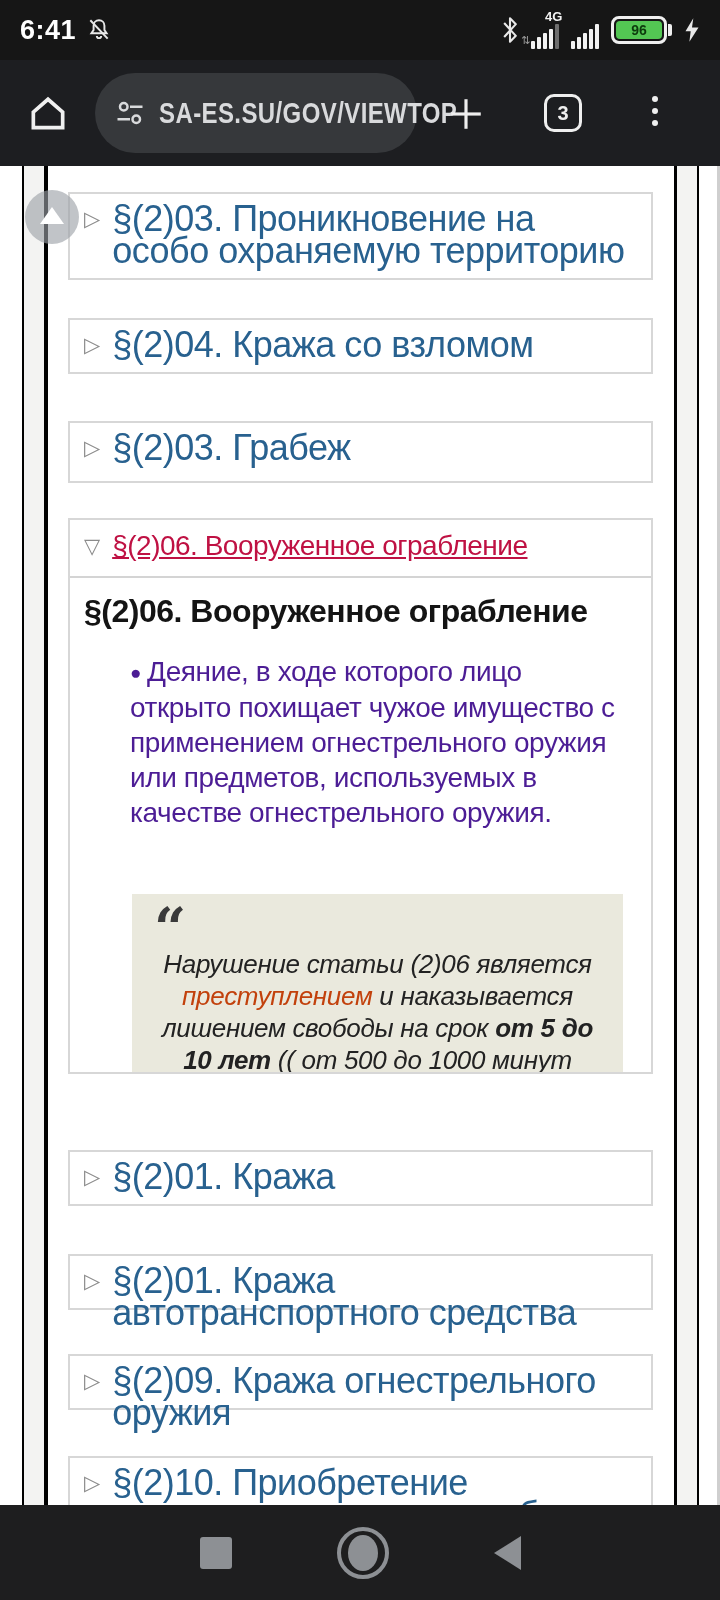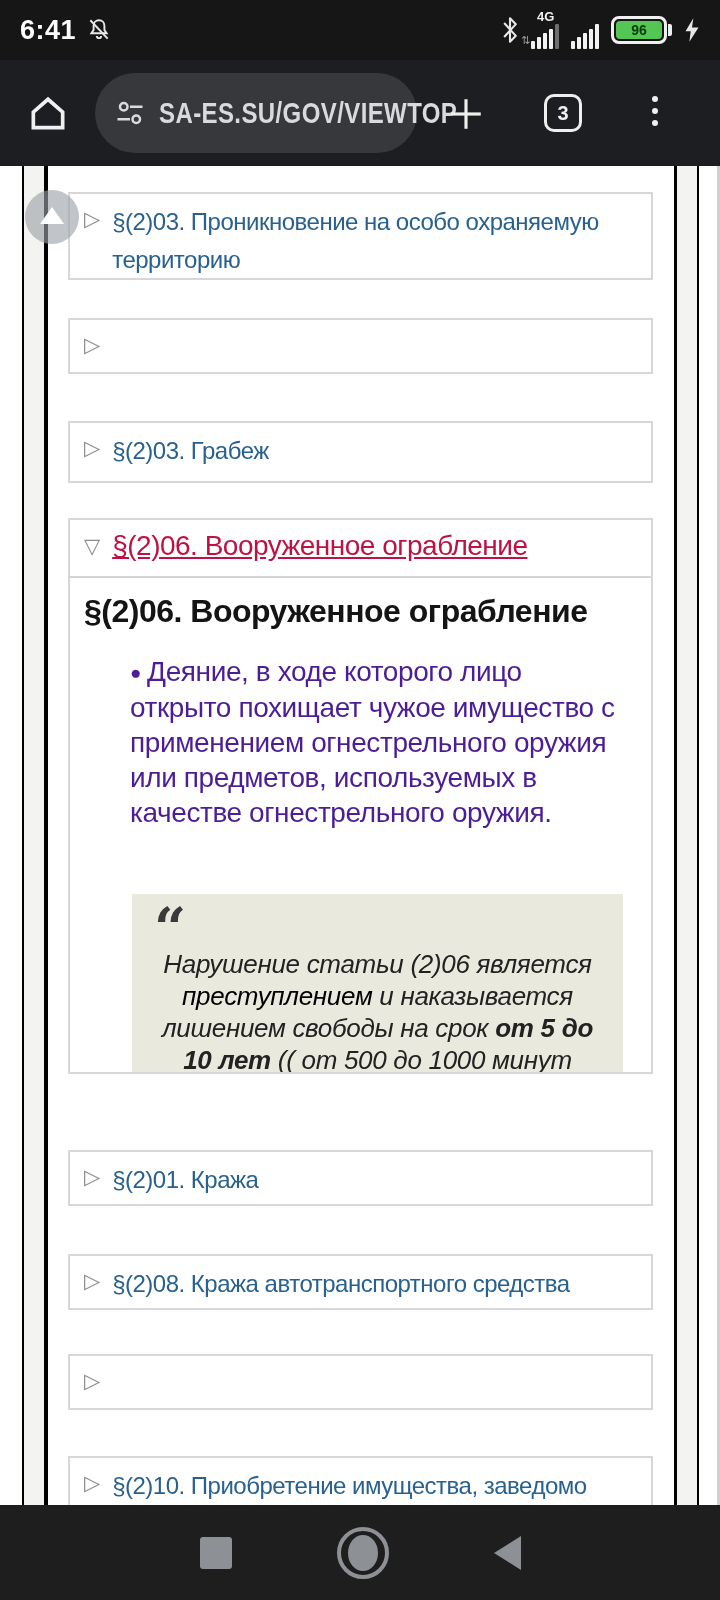"4G" .sig-4g { left: 6px -> 14px }
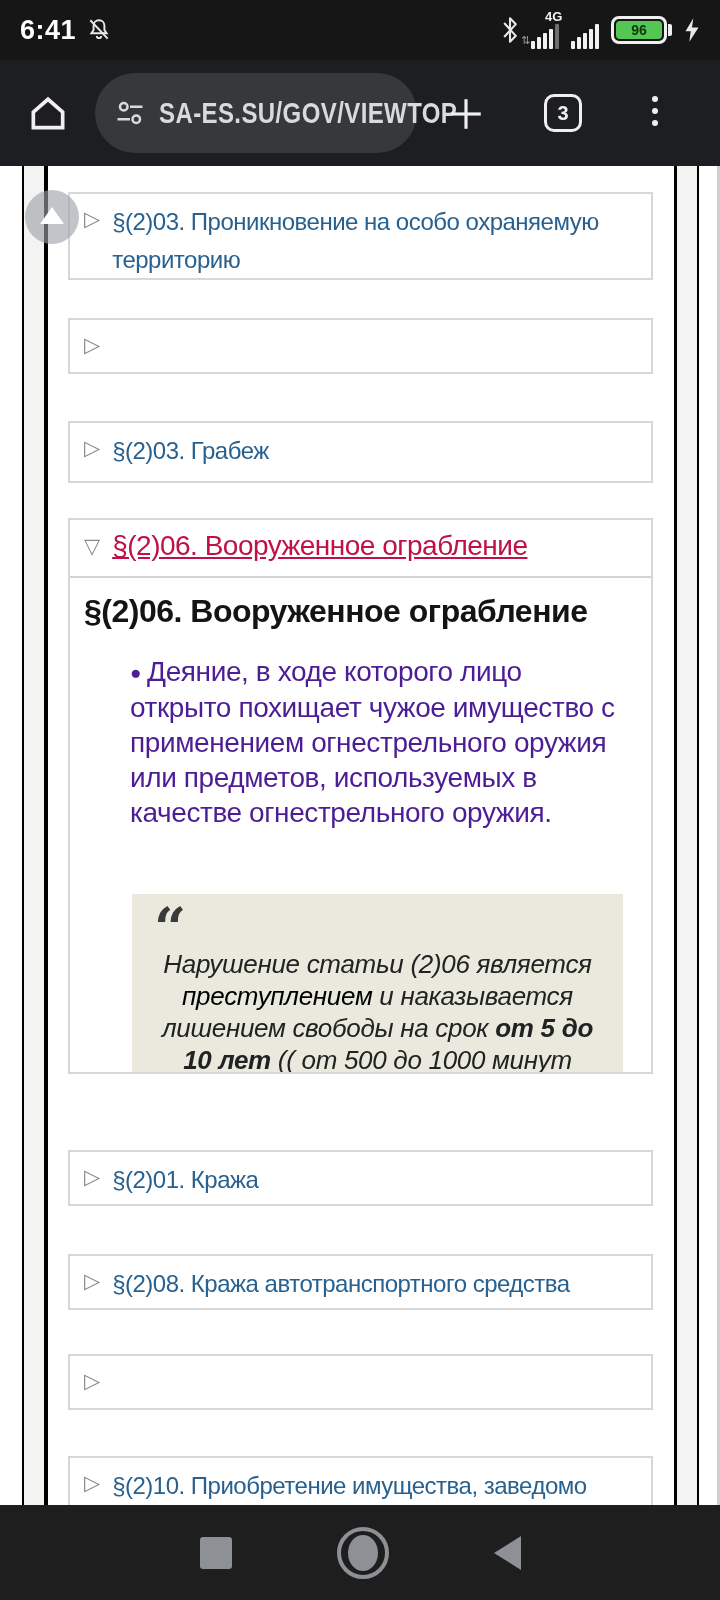"§(2)03. Проникновение на особо" .acc-label { font-size: 24px -> 36px; line-height: 38px -> 32px }
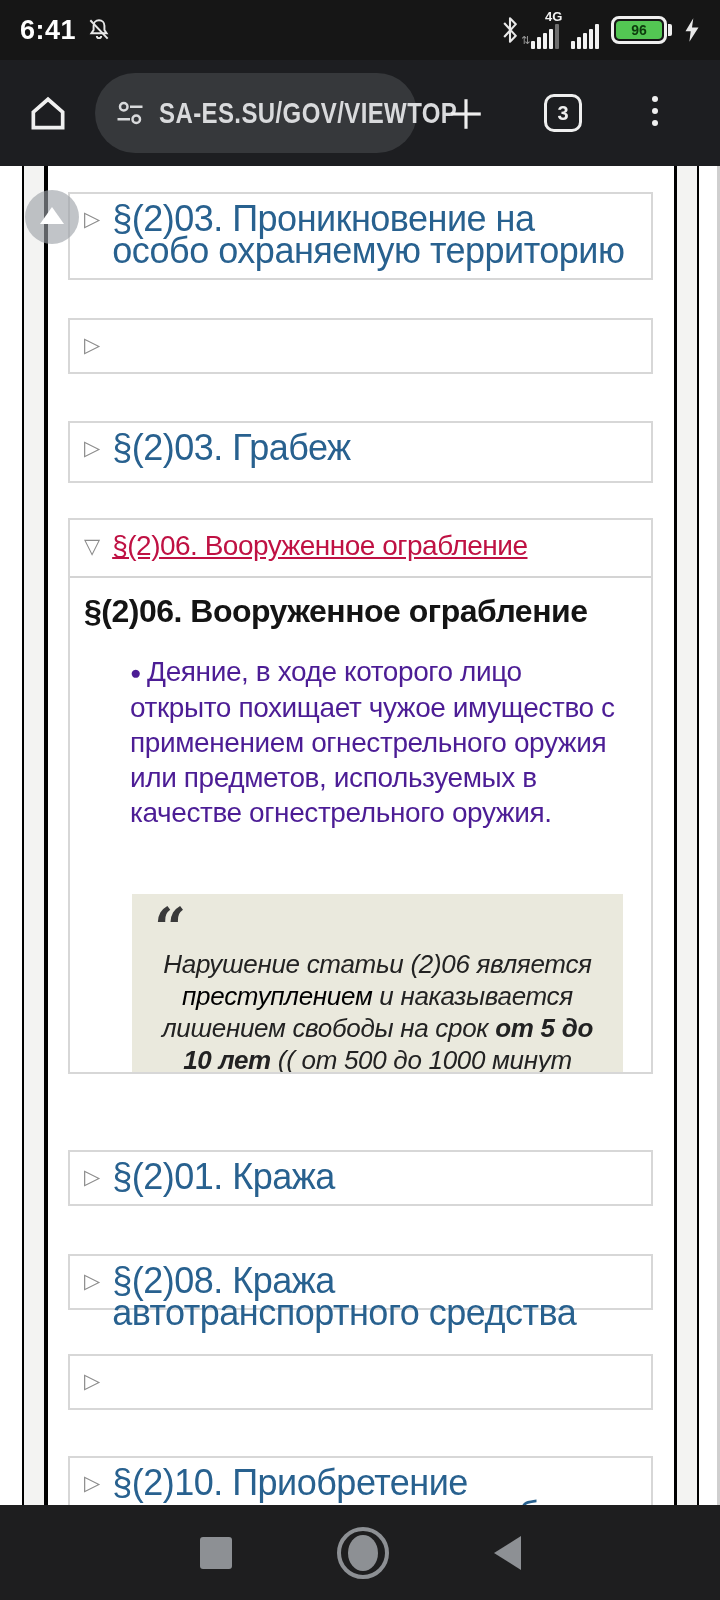"§(2)04. Кража со взломом" span.acc-label { html: none -> <span>§(2)04. Кража со взломом</span> }
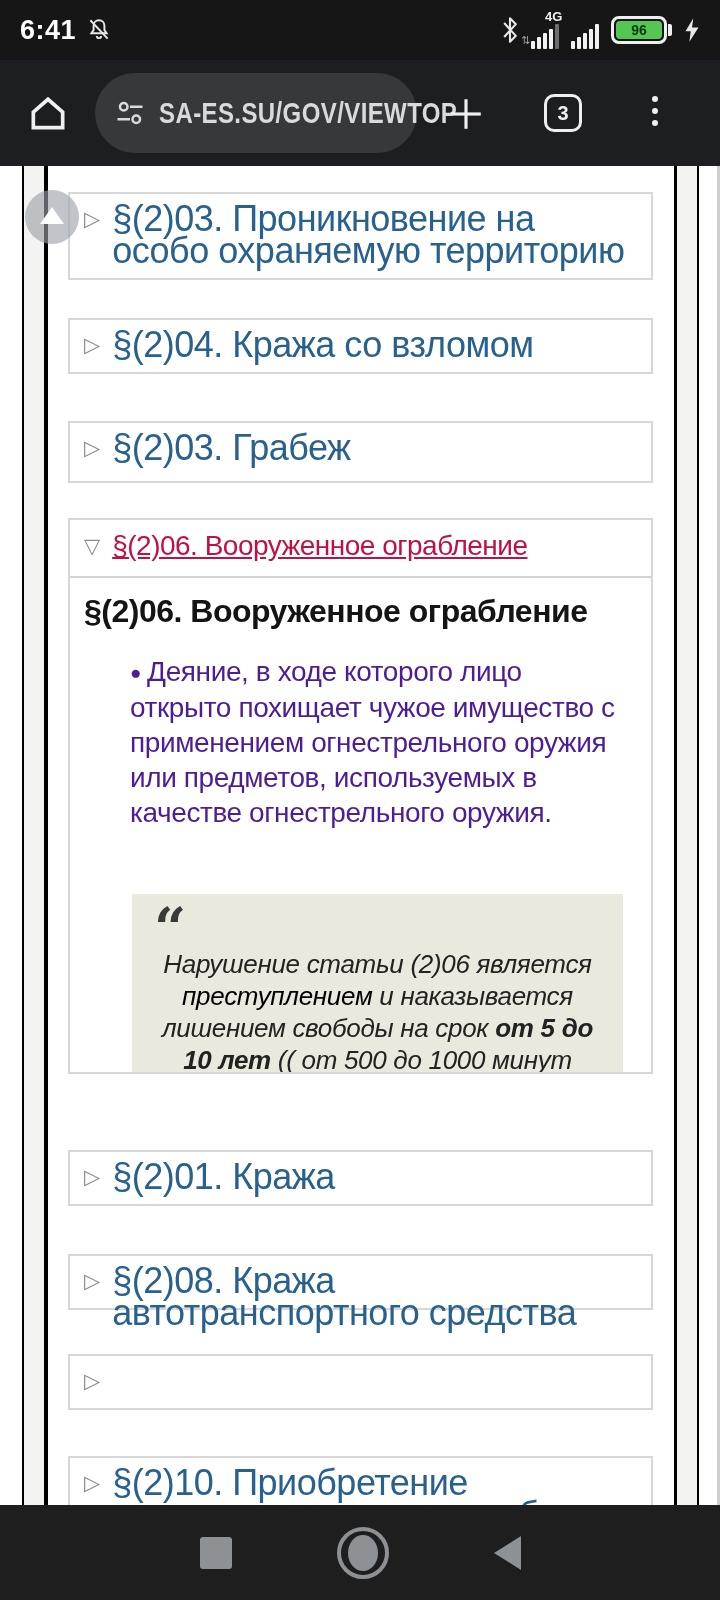"преступлением" .q-crime { color: #000000 -> #c2410c }
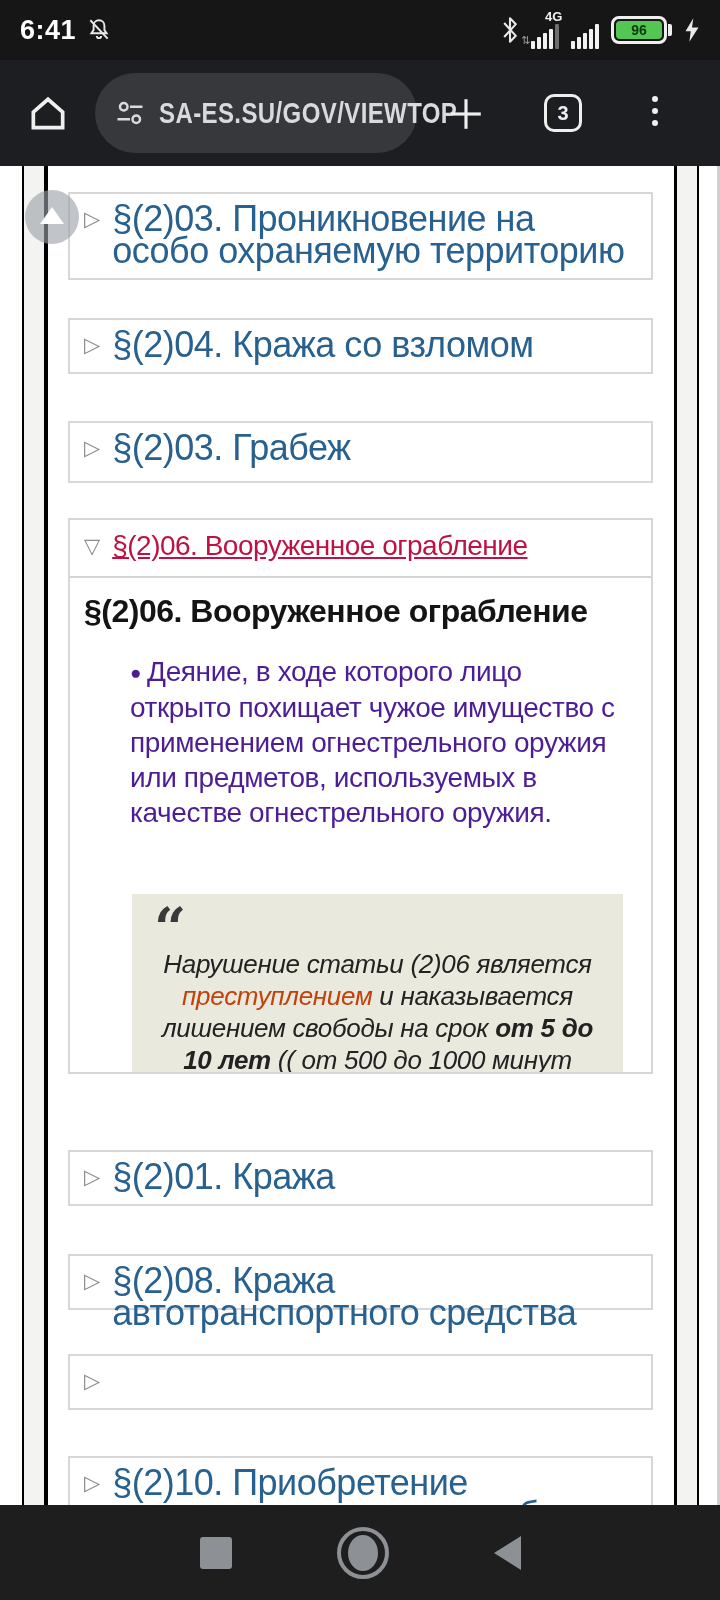"§(2)08. Кража автотранспортного средства" span.acc-label { text: 08 -> 01 }
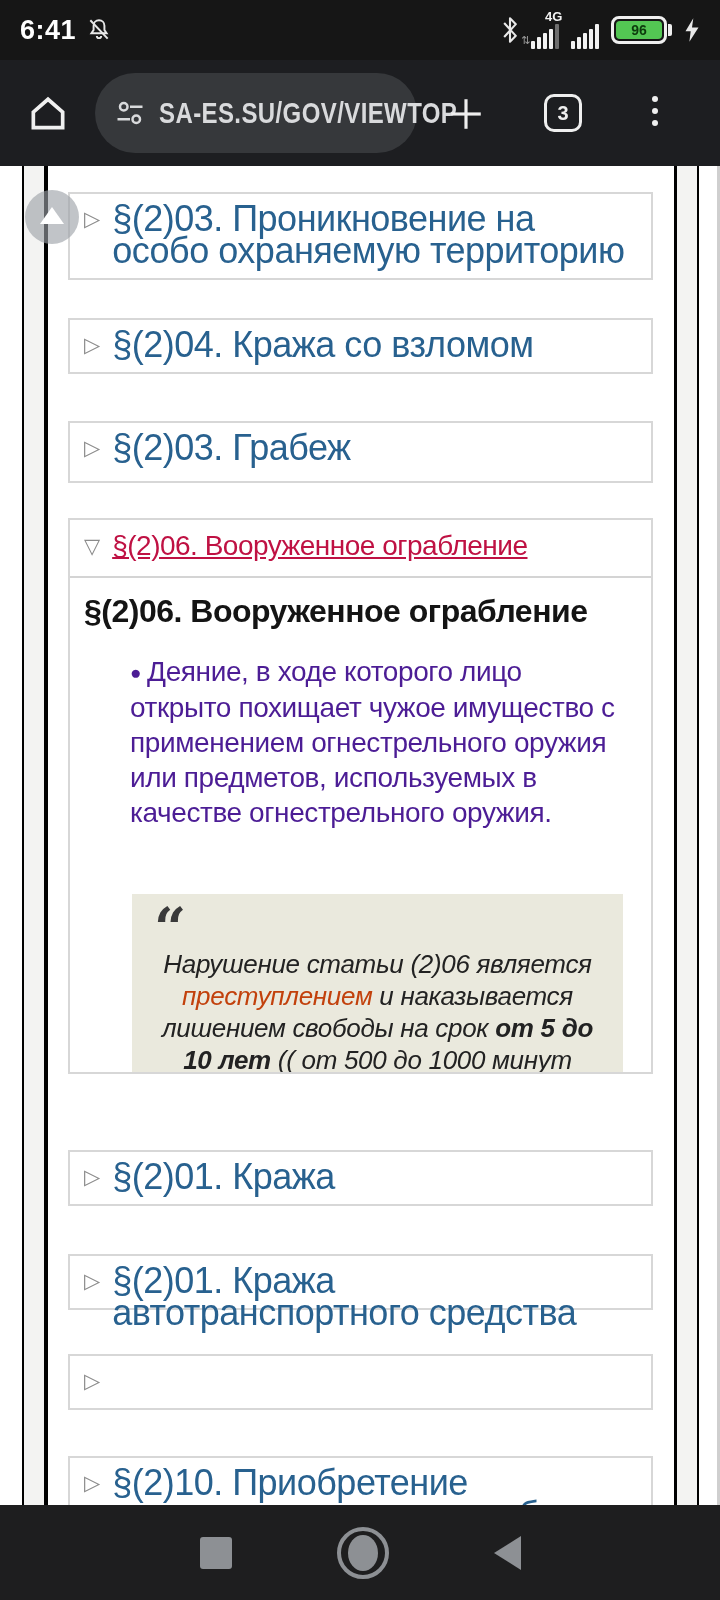"§(2)09. Кража огнестрельного оружия" span.acc-label { html: none -> <span>§(2)09. Кража огнестрельного оружия</span> }
